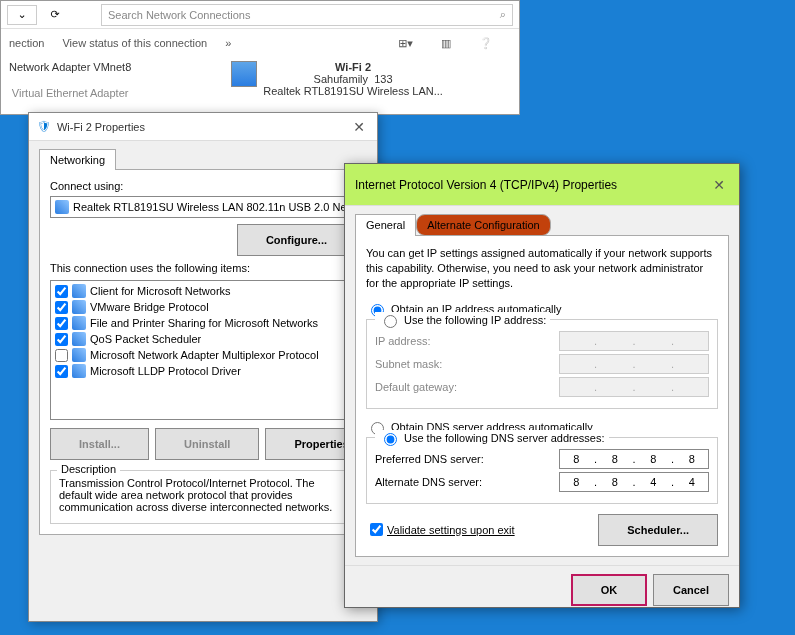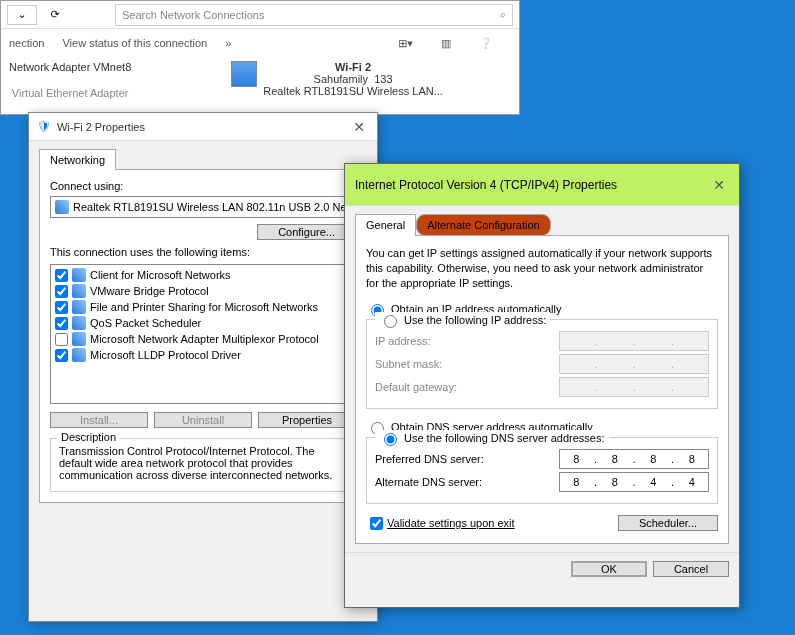"Search Network Connections" .bg-search { margin-left: 50px -> 36px }
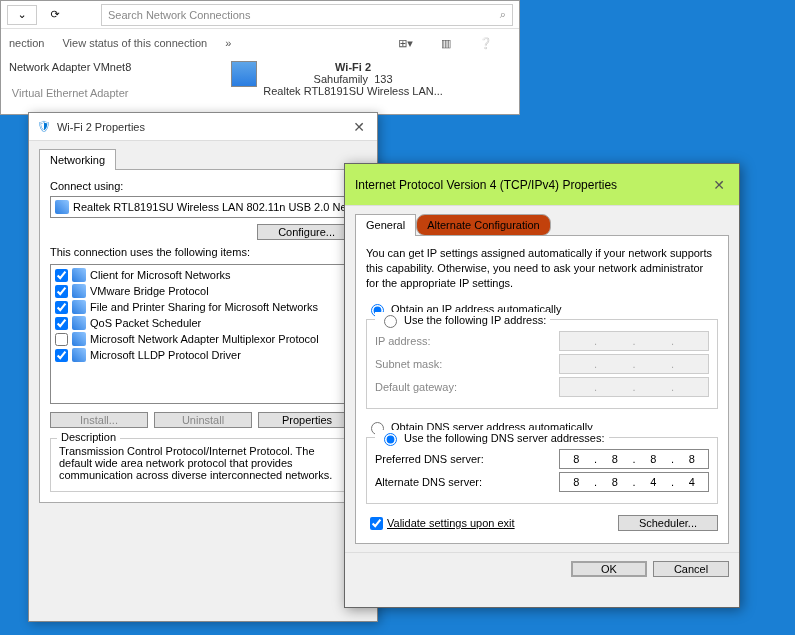"Configure..." .btn { font-weight: none -> bold; height: 16px -> 32px; padding: 0 20px -> 0 28px }
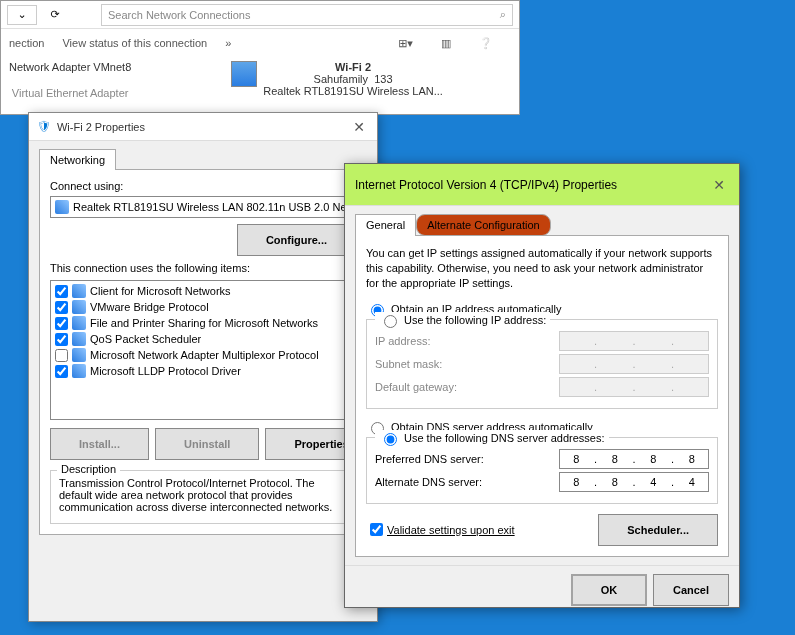"OK" .footer .btn.primary { border: 2px solid #a3a3a3 -> 2px solid #be185d }
